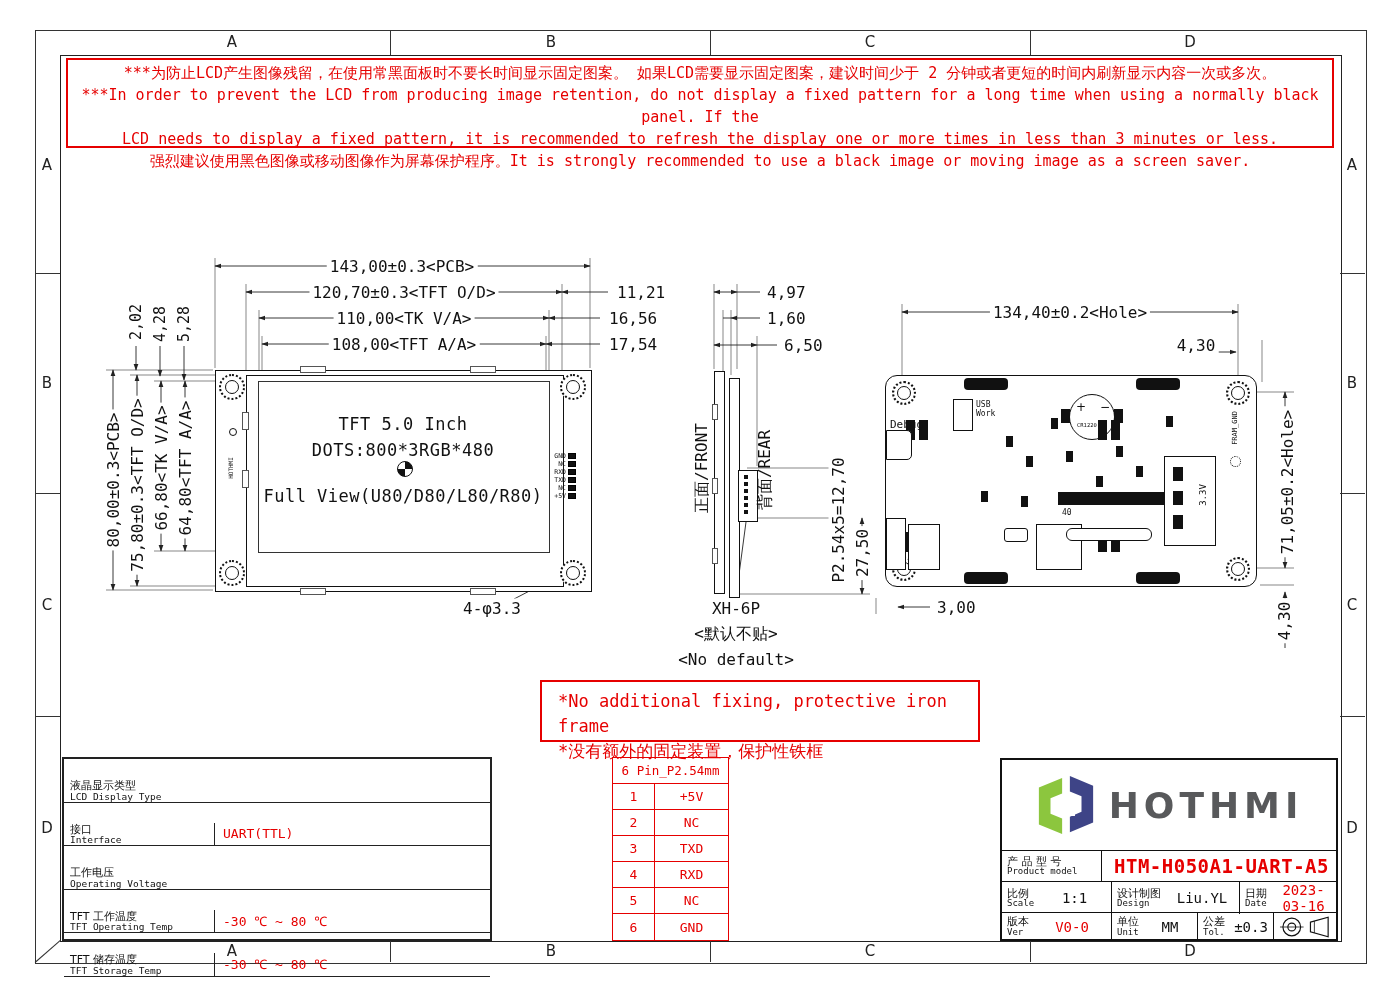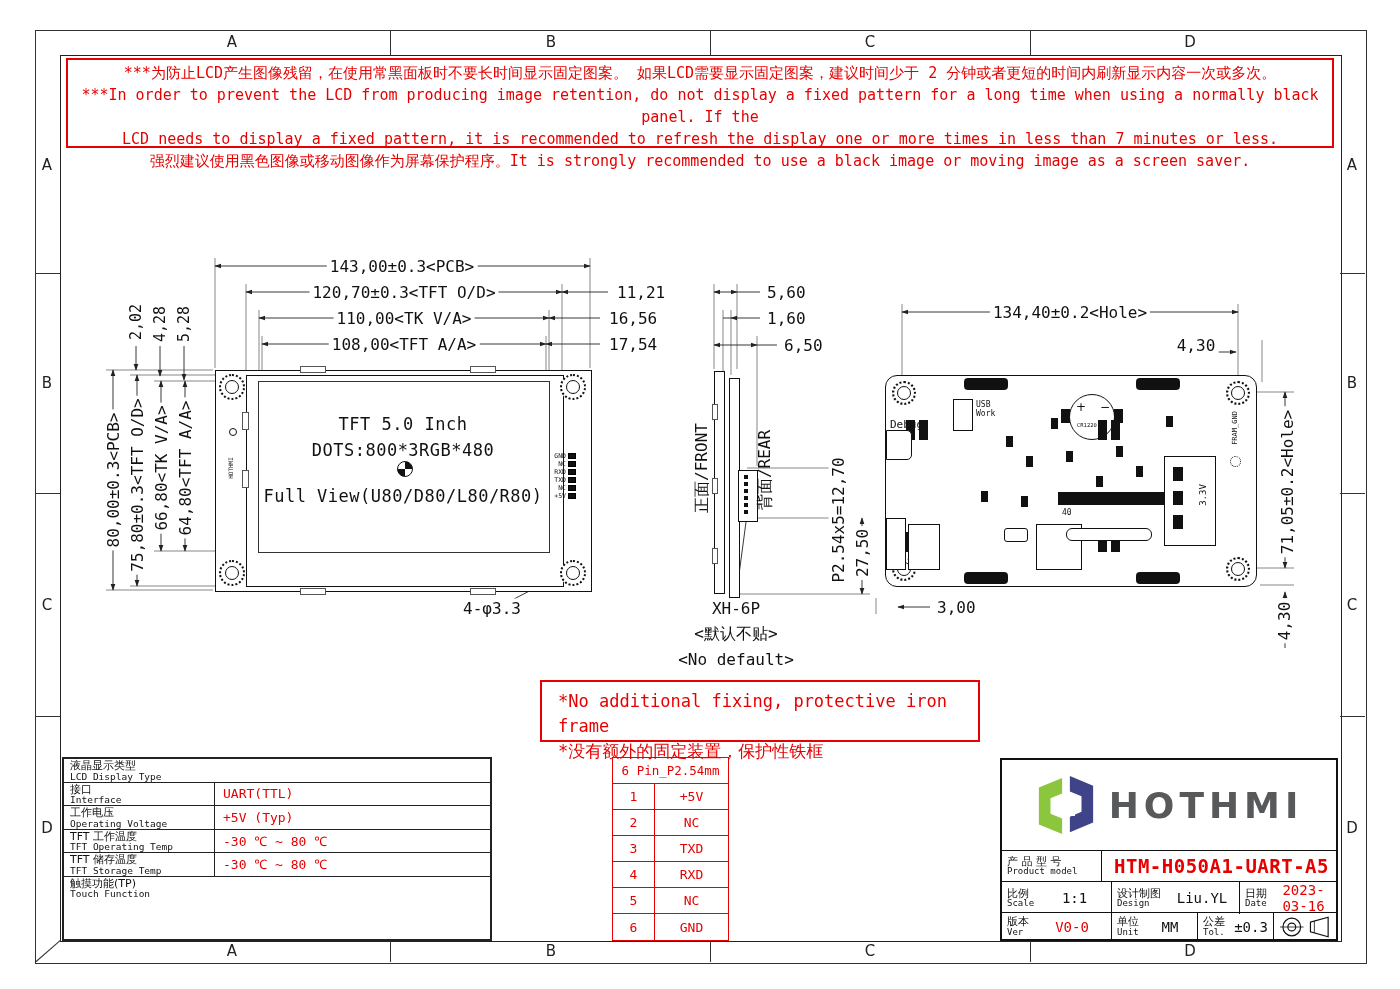"LCD needs to display a" div { text: 7 -> 3 }
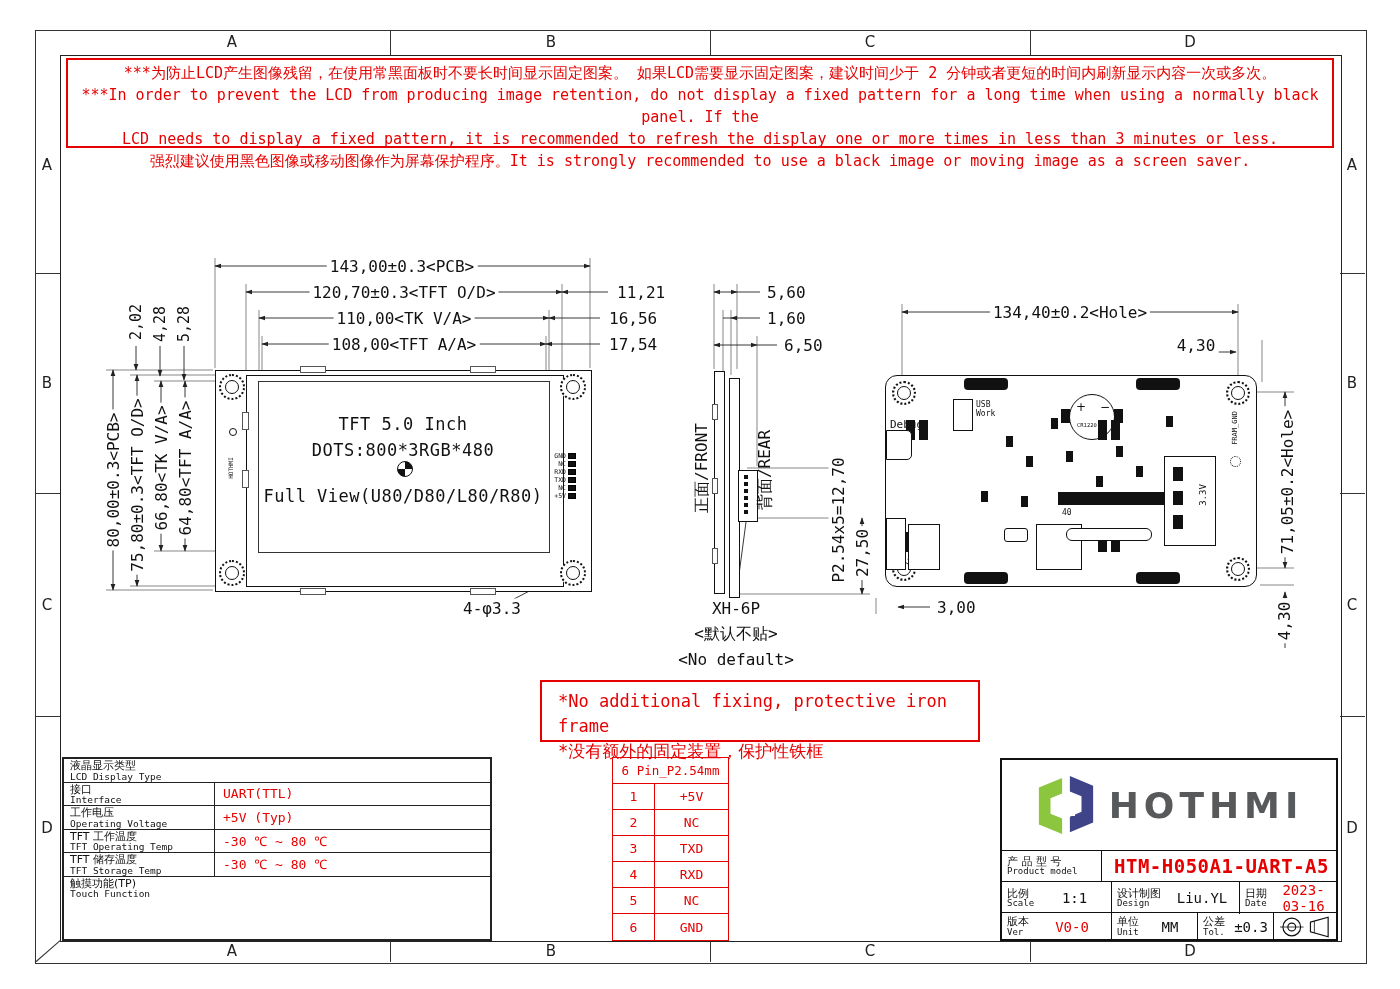"5,60" div.abs { text: 5,60 -> 4,97 }
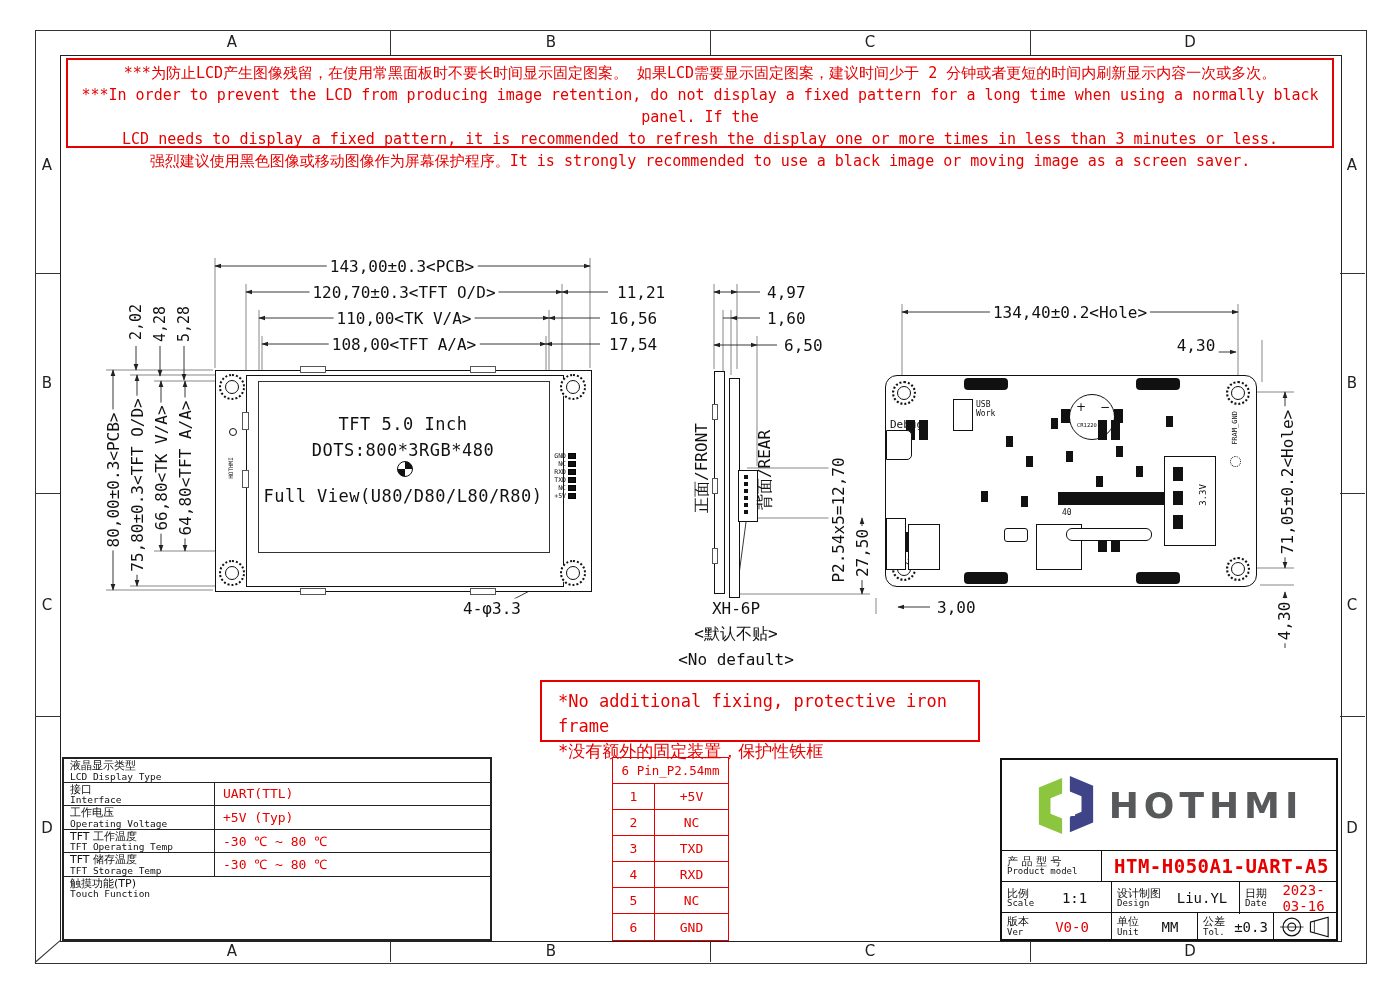"液晶显示类型" .spec .row { margin-top: none -> 20px }
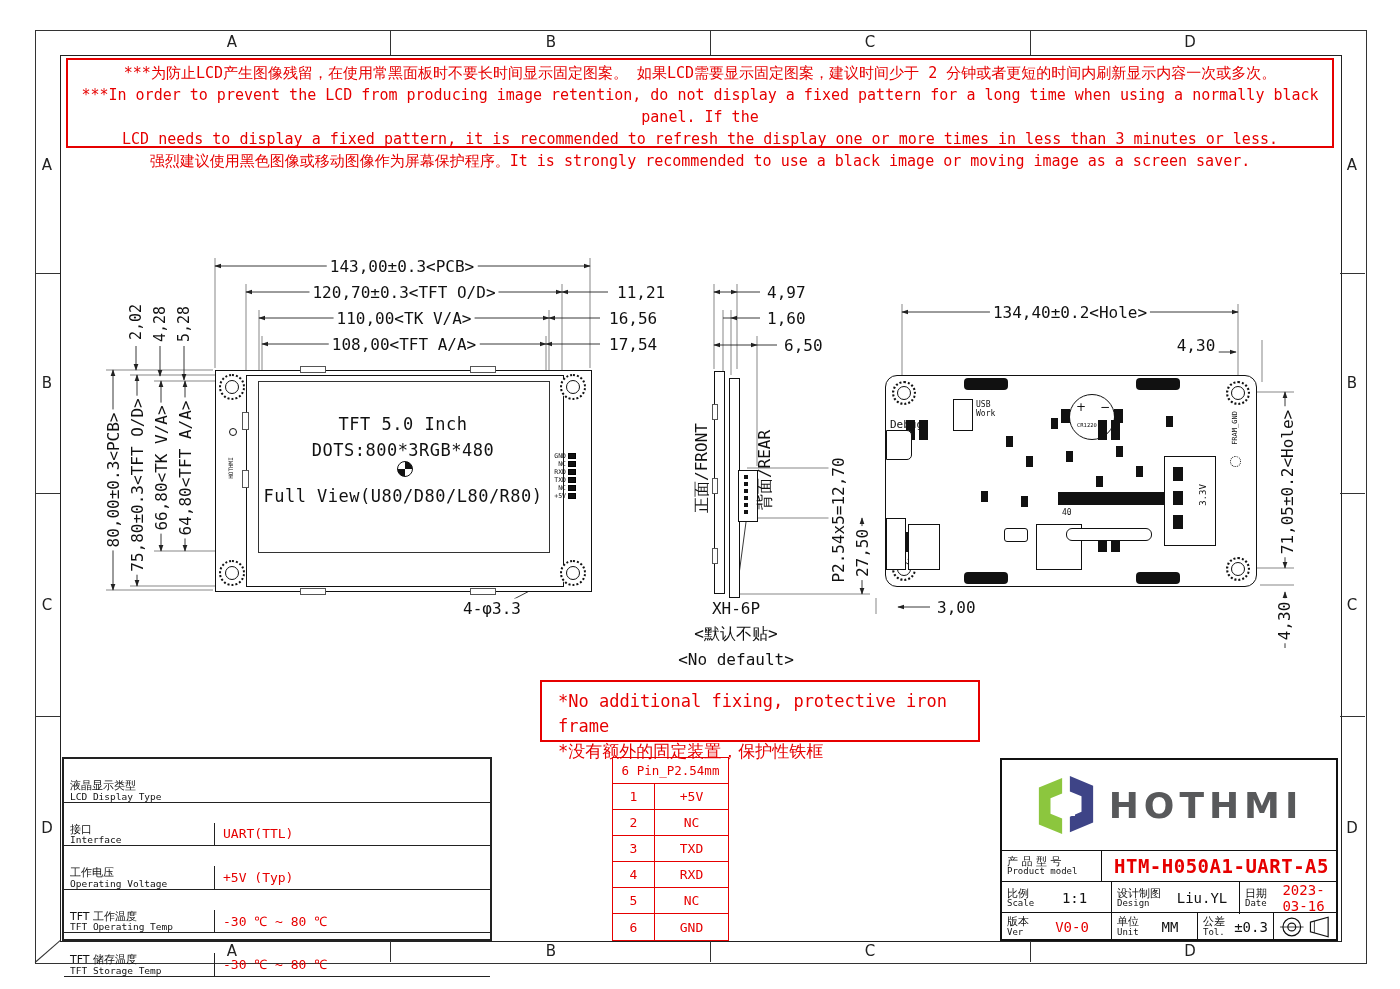"+5V (Typ)" div.val { html: <div>+5V (Typ)</div> -> none }
